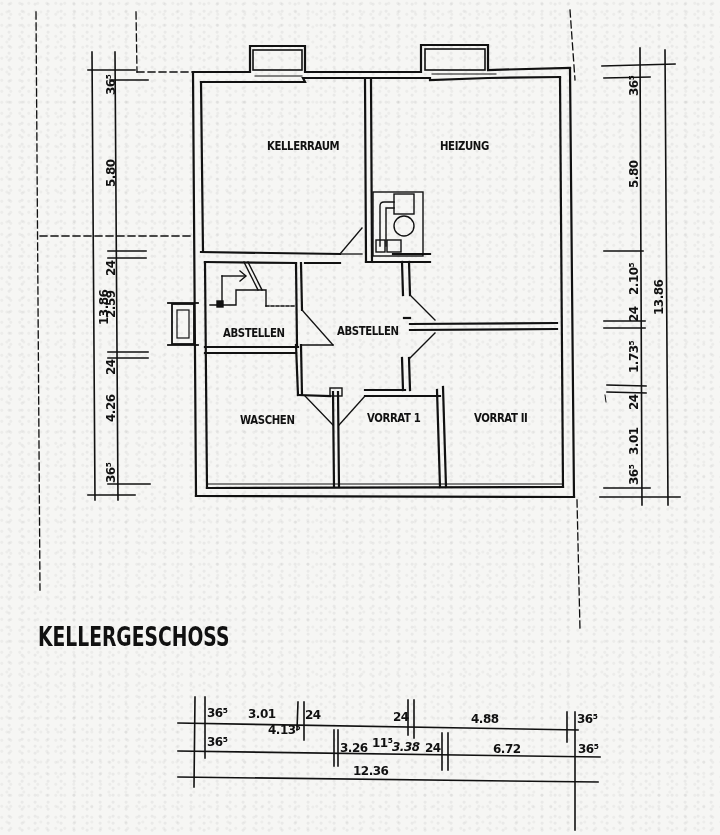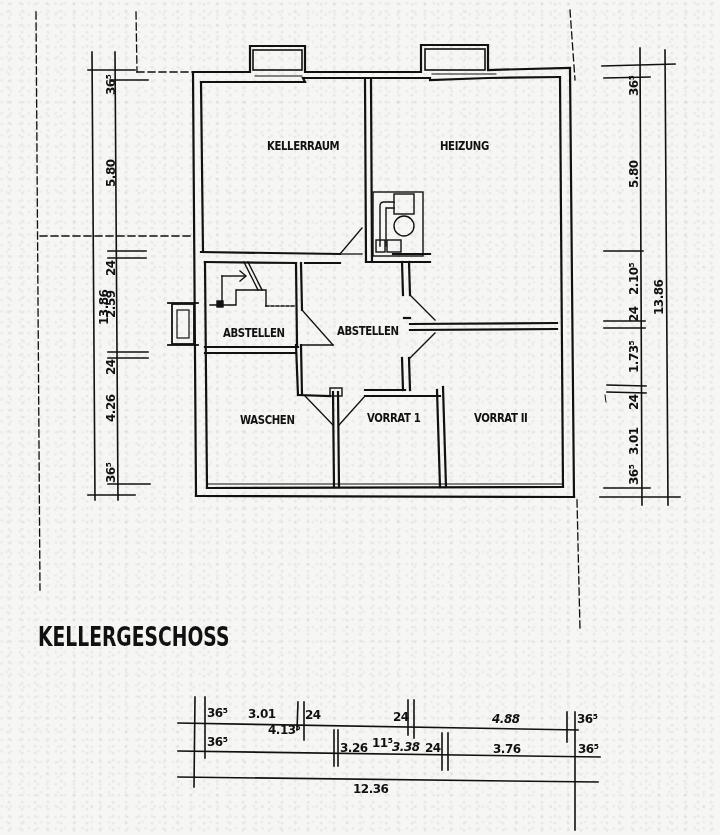"4.88" div.dim { font-style: italic -> none; left: 492px -> 471px }
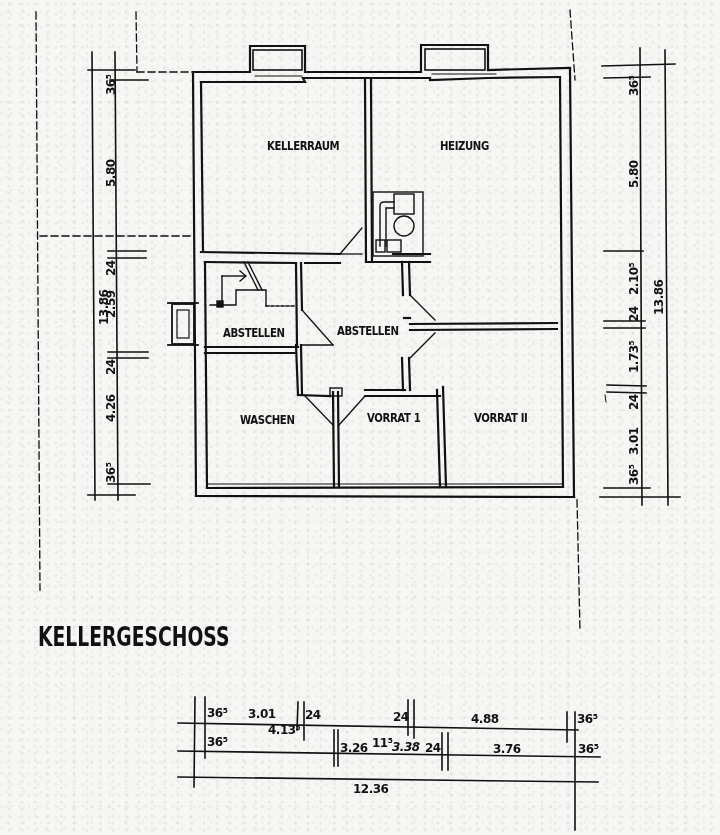"3.76" div.dim { text: 3.76 -> 6.72 }
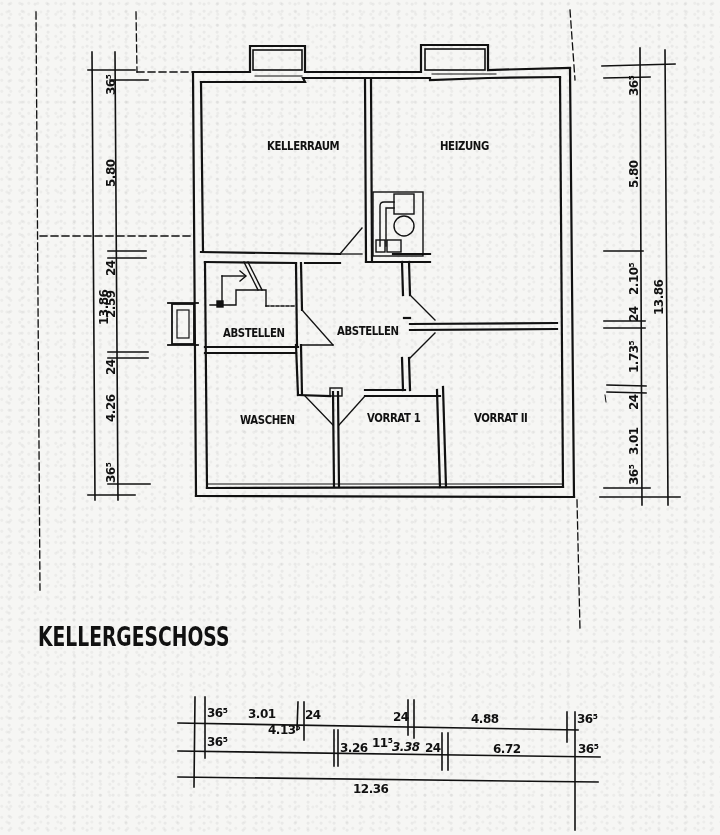"12.36" div.dim { top: 782px -> 764px }
